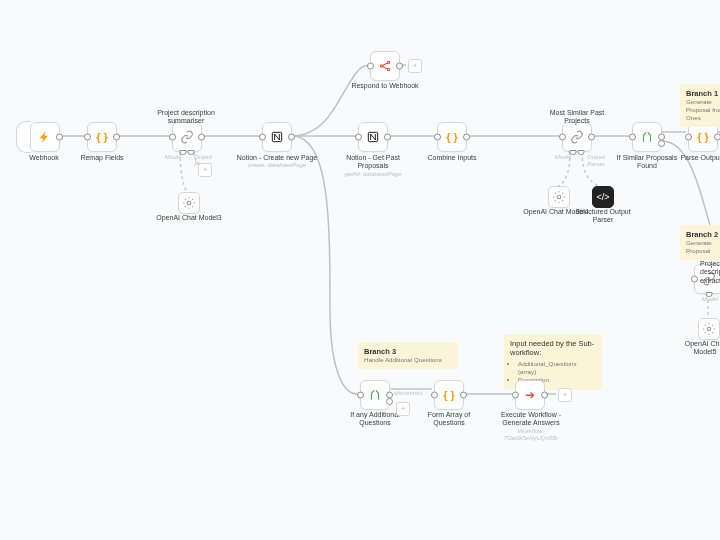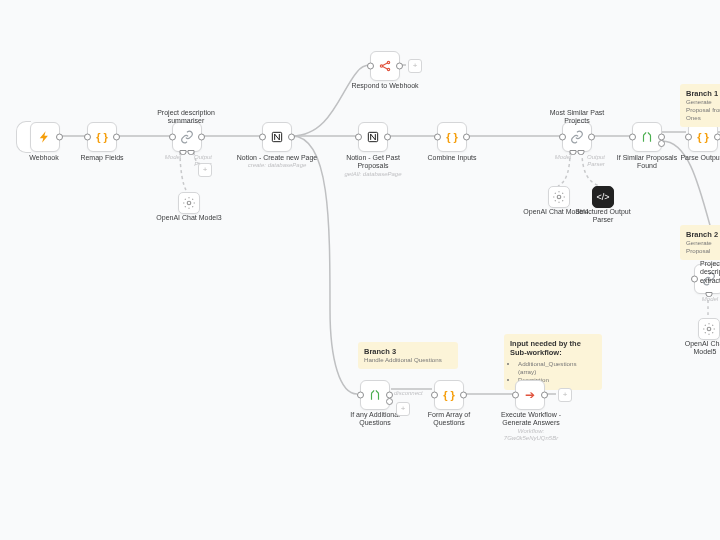"Input needed by the Sub-workflow:" div.title { font-weight: 700 -> 400 }
